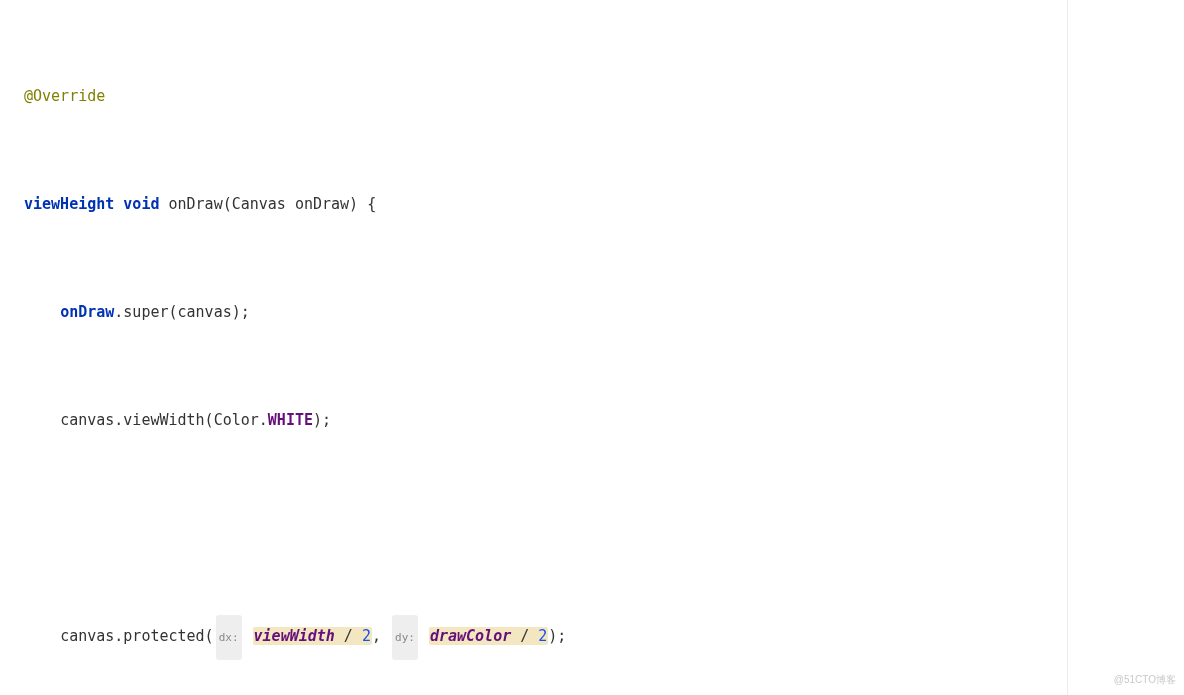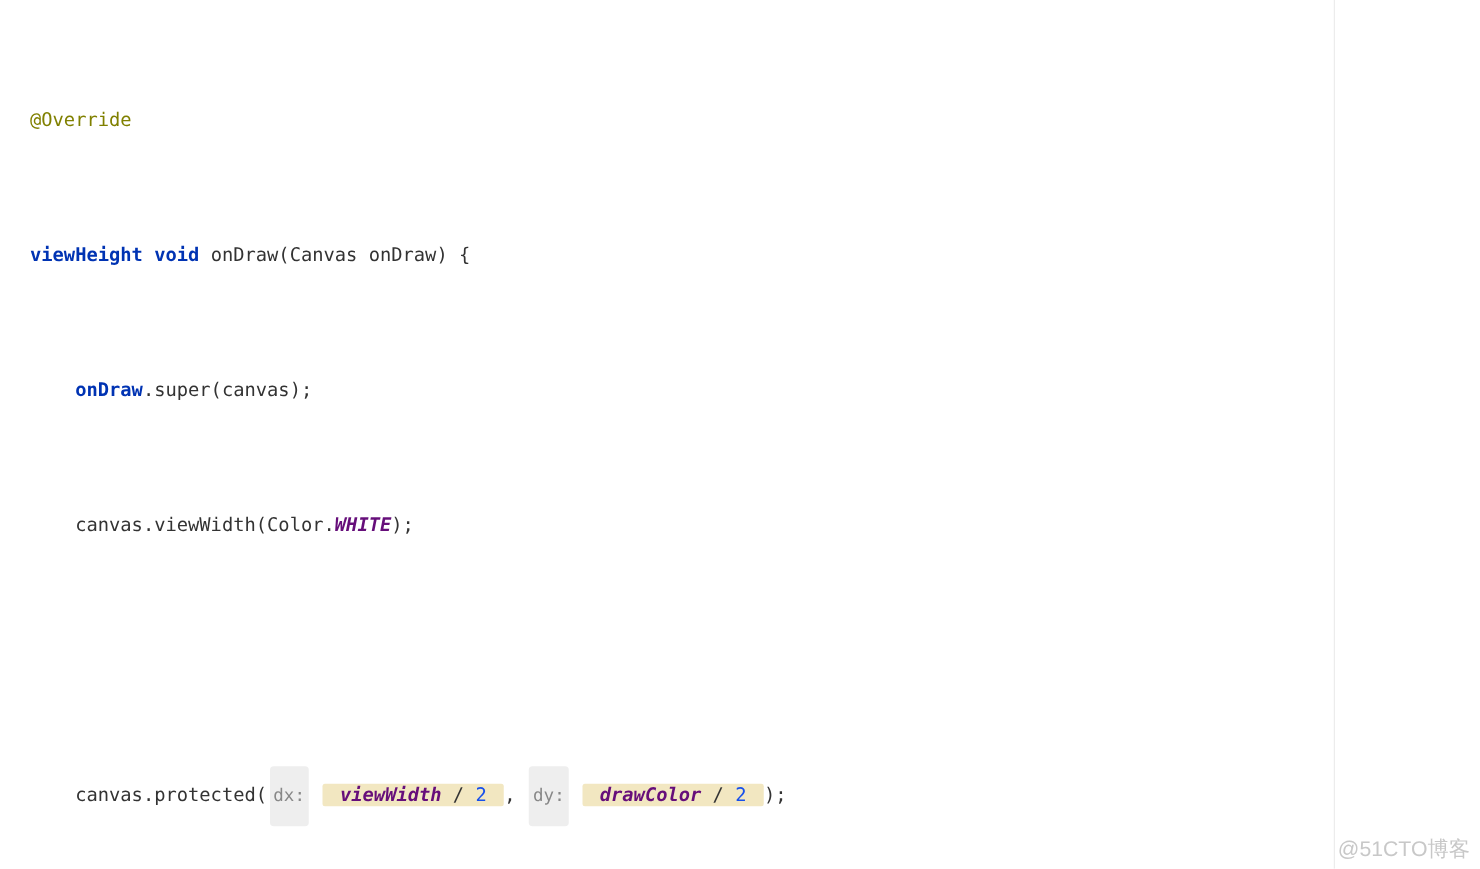"WHITE" .const { font-style: italic -> none }
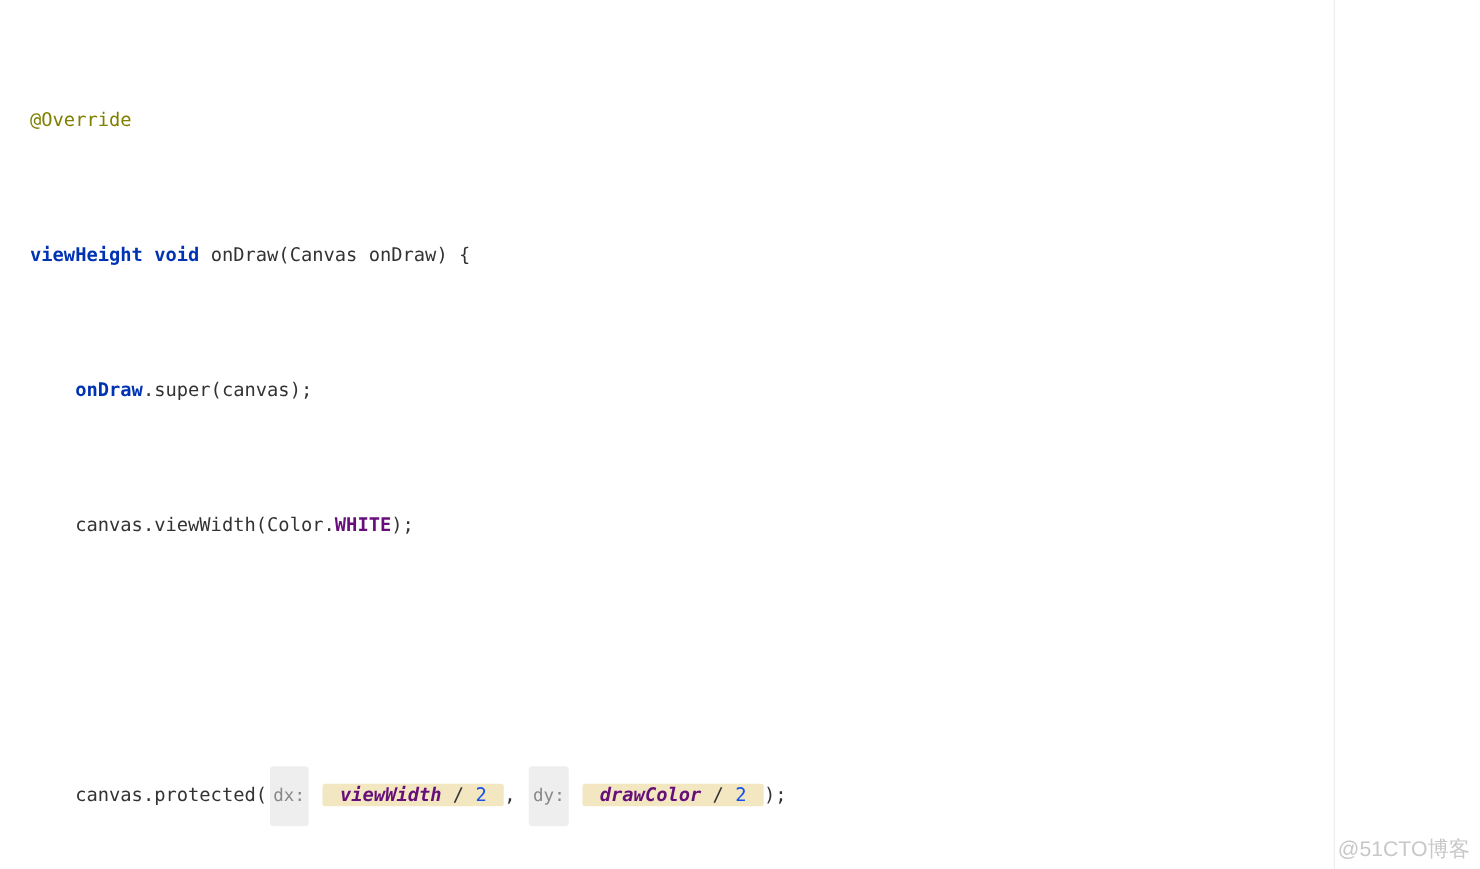"dx:" .hint { font-size: 14px -> 11px }
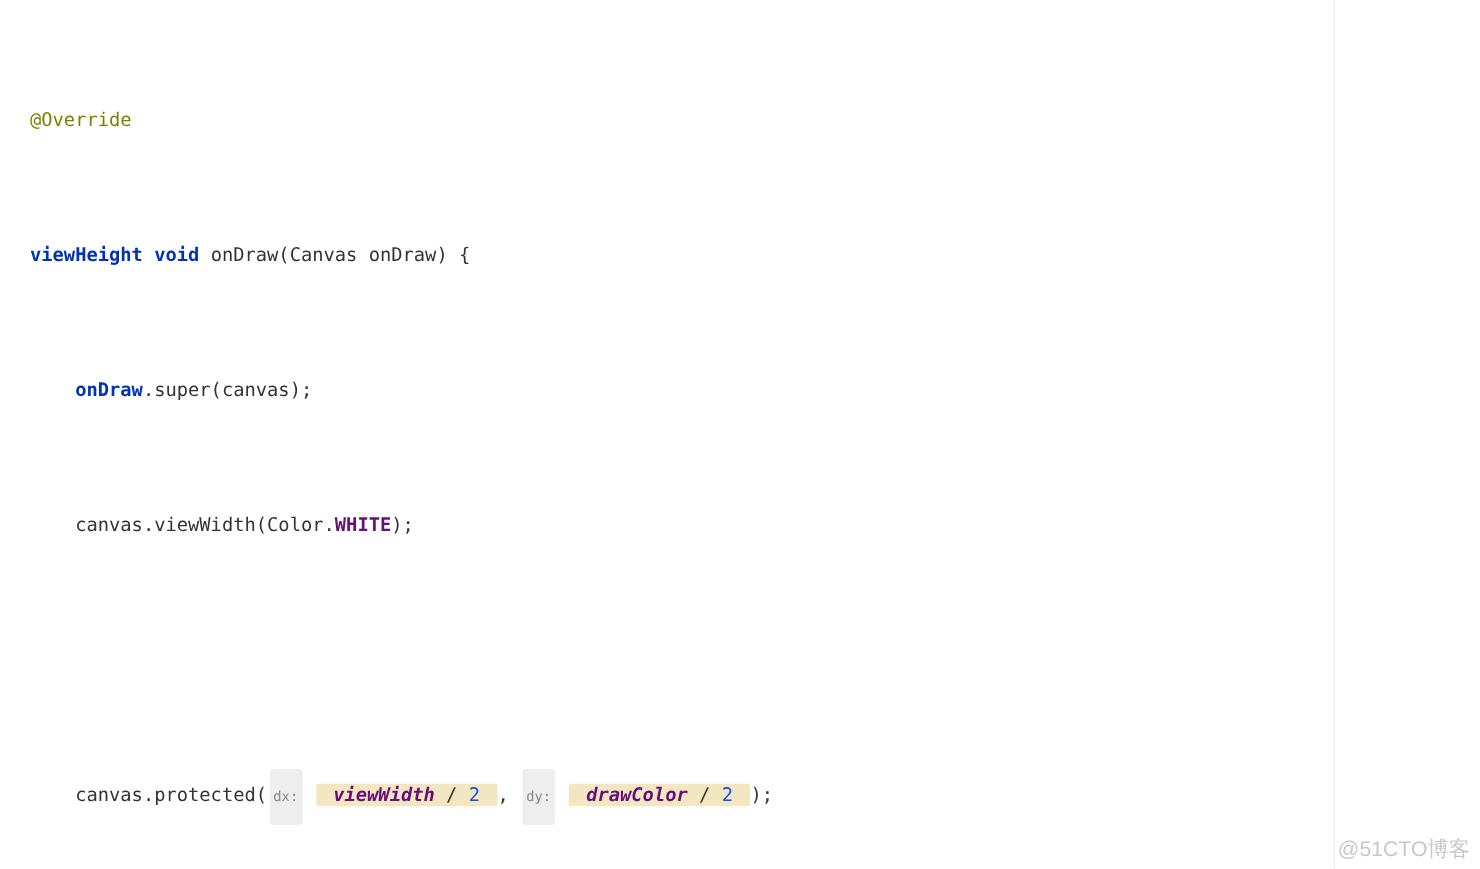"viewWidth / 2" .hl-ylw { padding: 0 14px -> 0 1px }
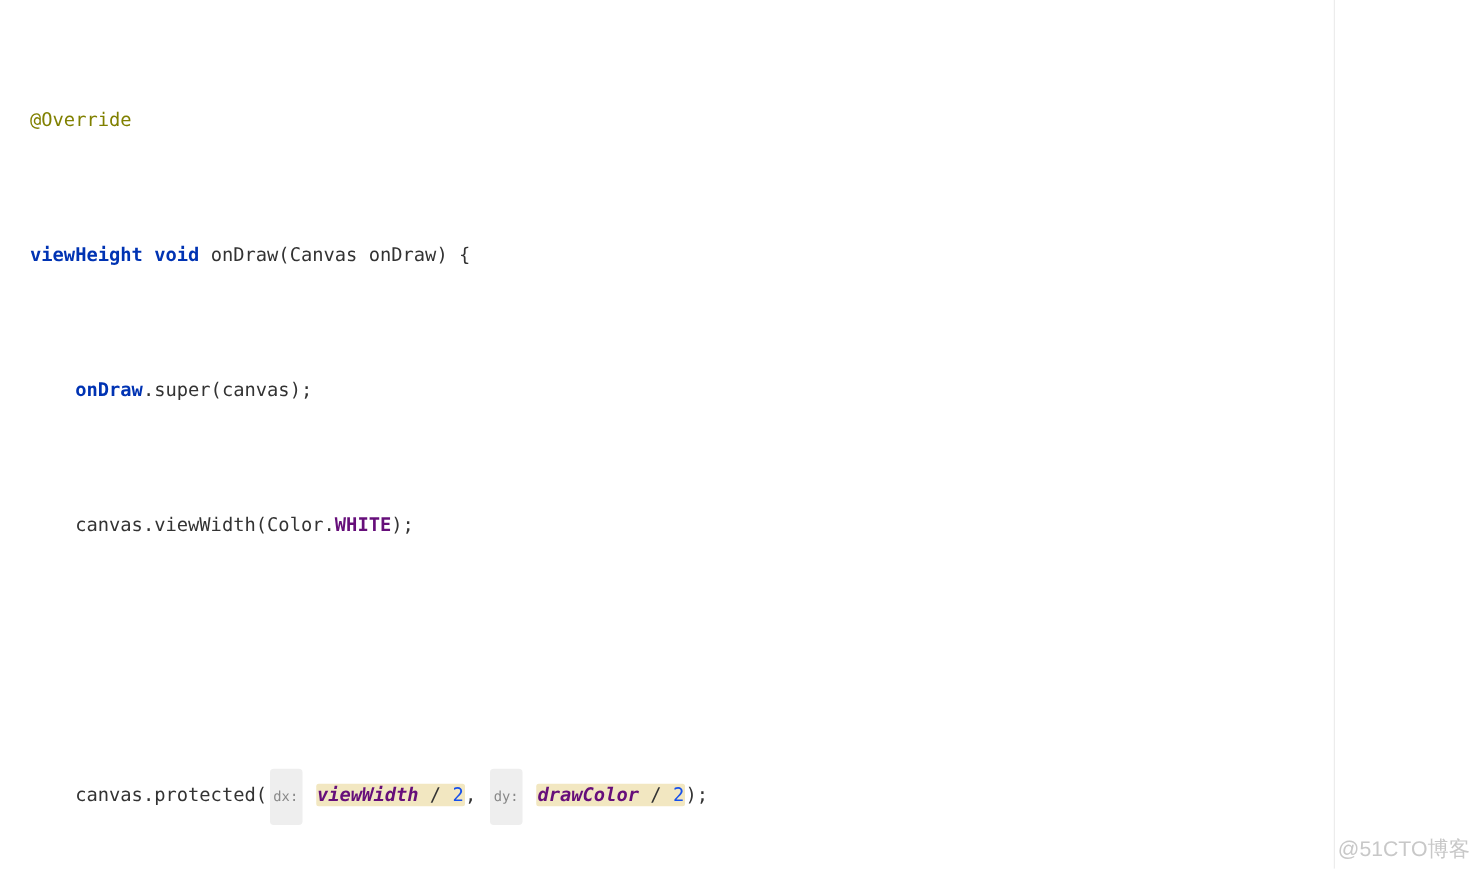"@51CTO博客" .watermark { font-size: 17px -> 10px }
